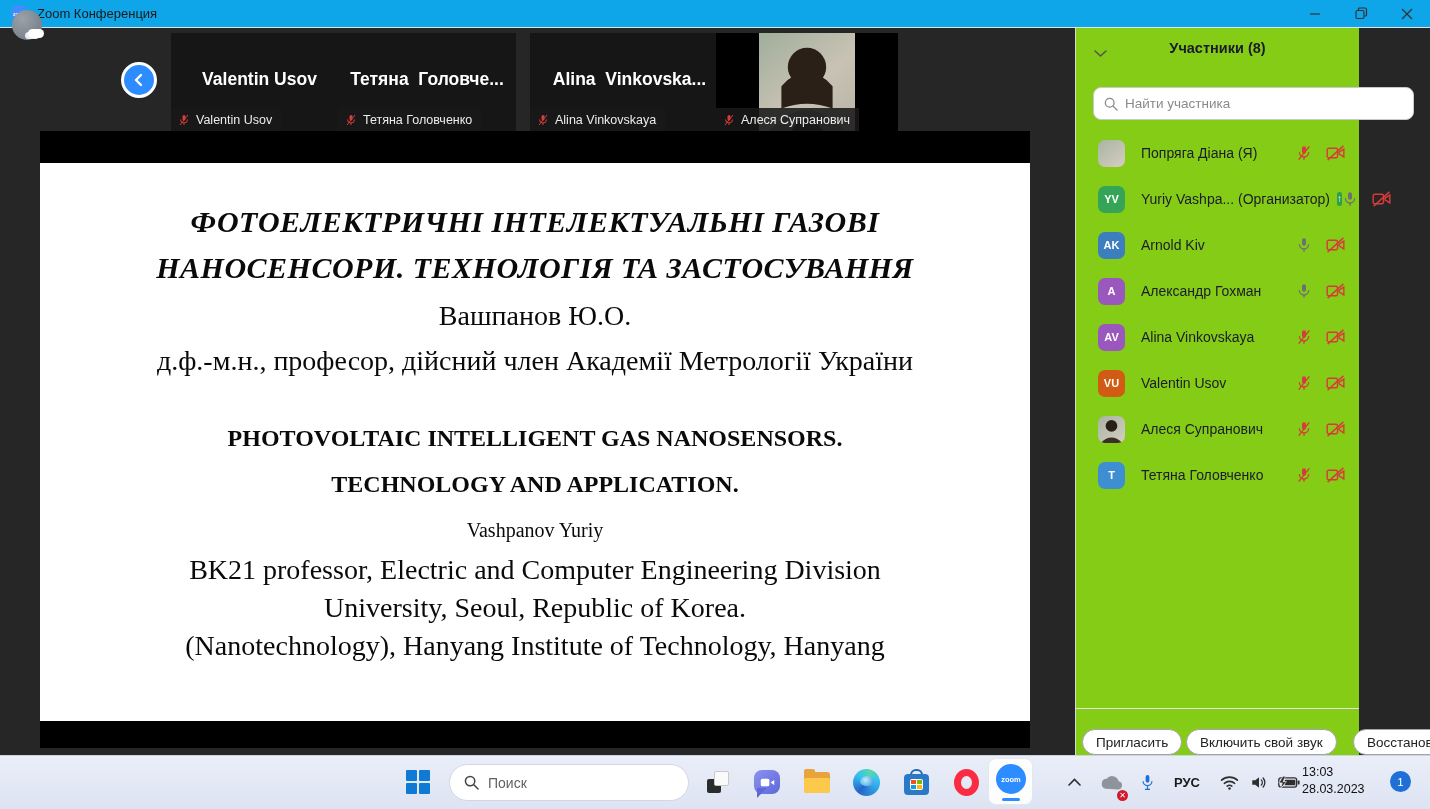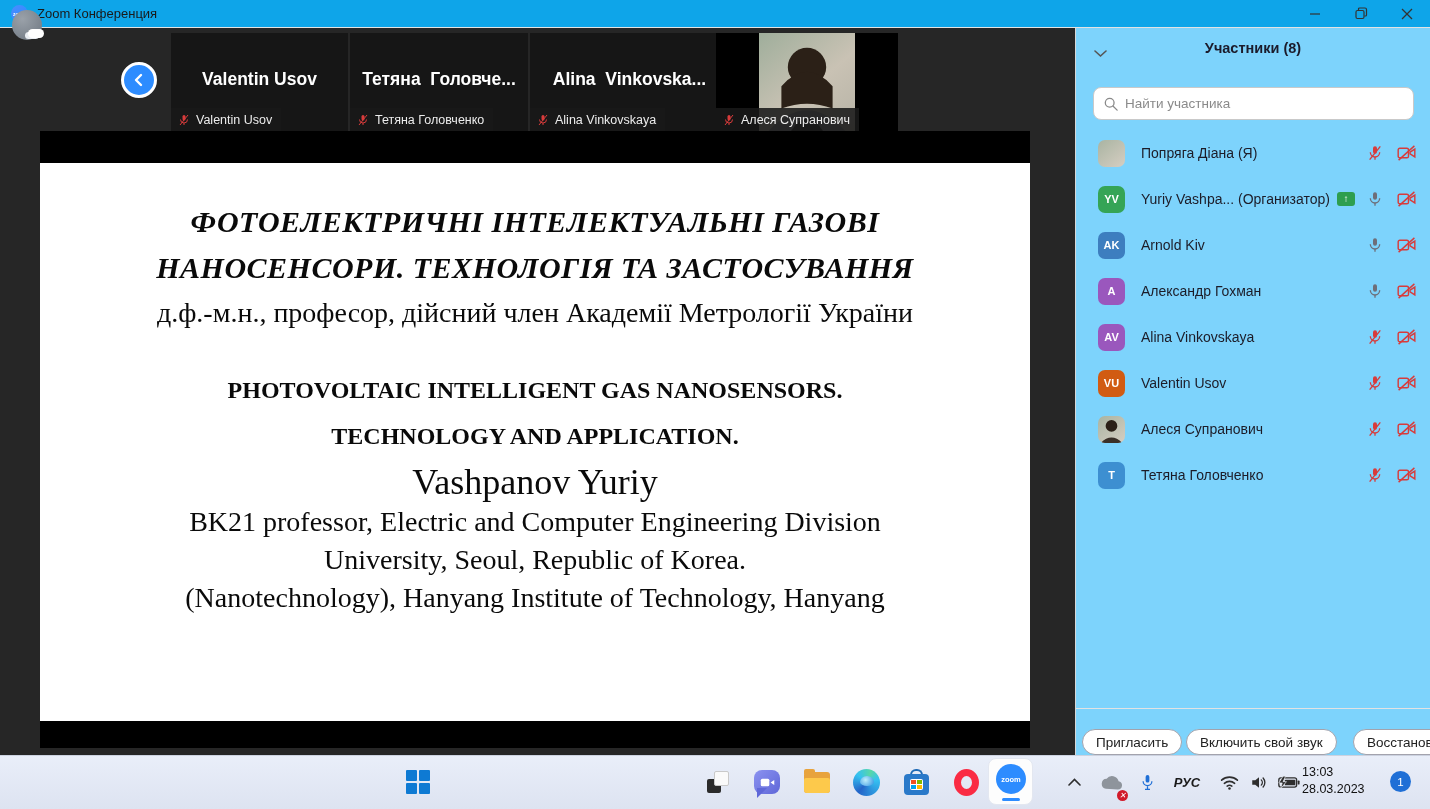"Участники (8)" .panel { background: #7dd3fc -> #84cc16; width: 355px -> 284px }
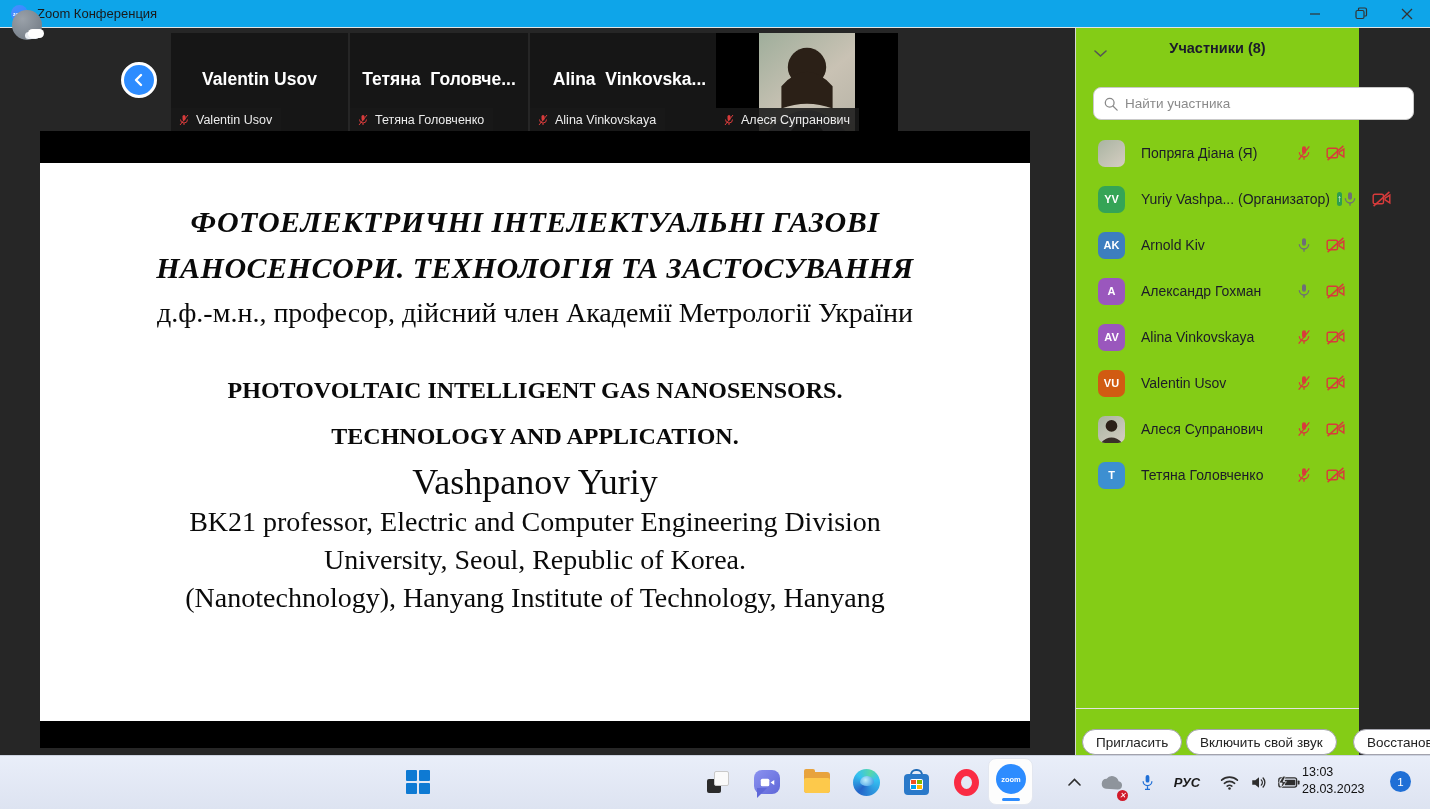"Тетяна Головче..." div.abs { left: 350px -> 338px }
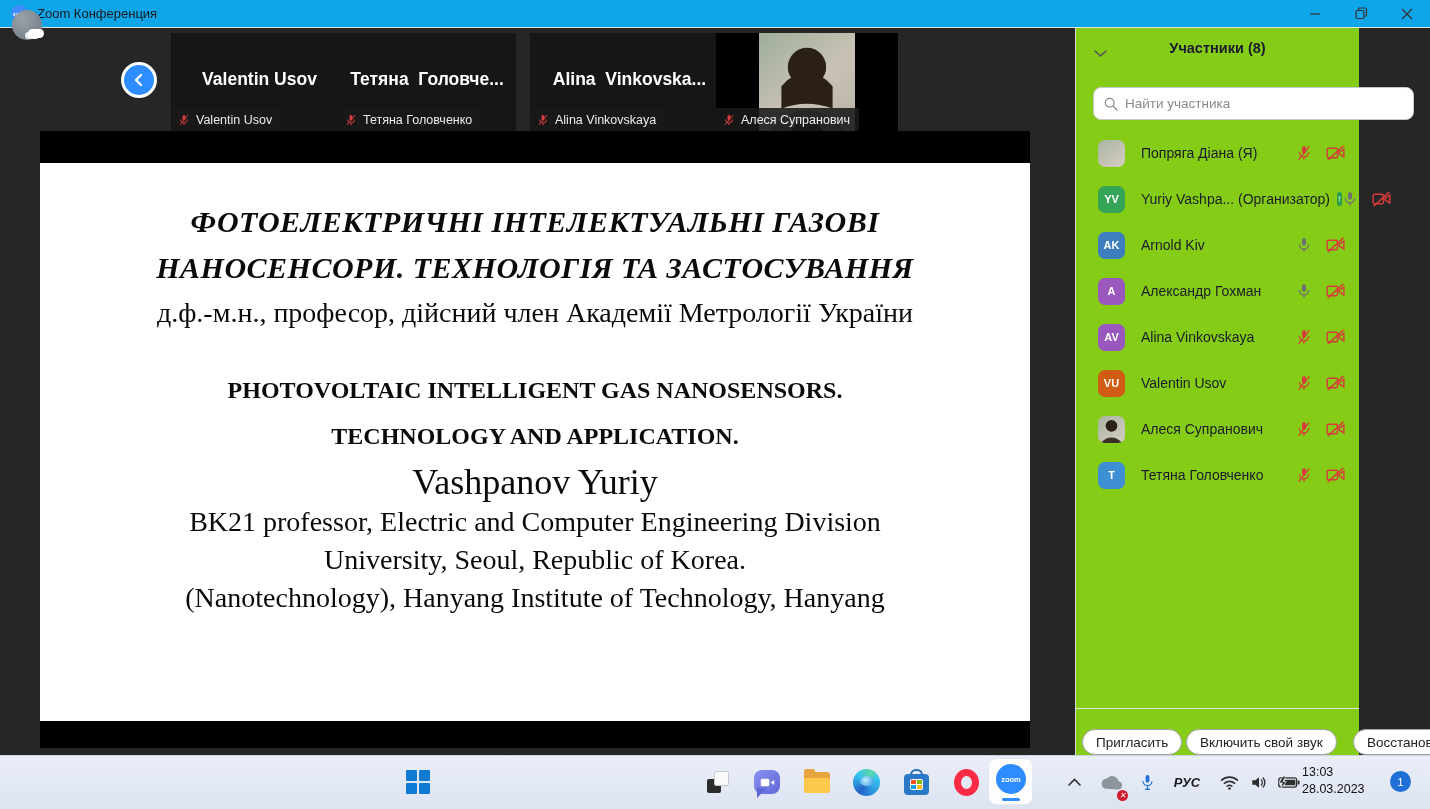"Вашпанов Ю.О." div.a-uk { html: none -> <div>Вашпанов Ю.О.</div> }
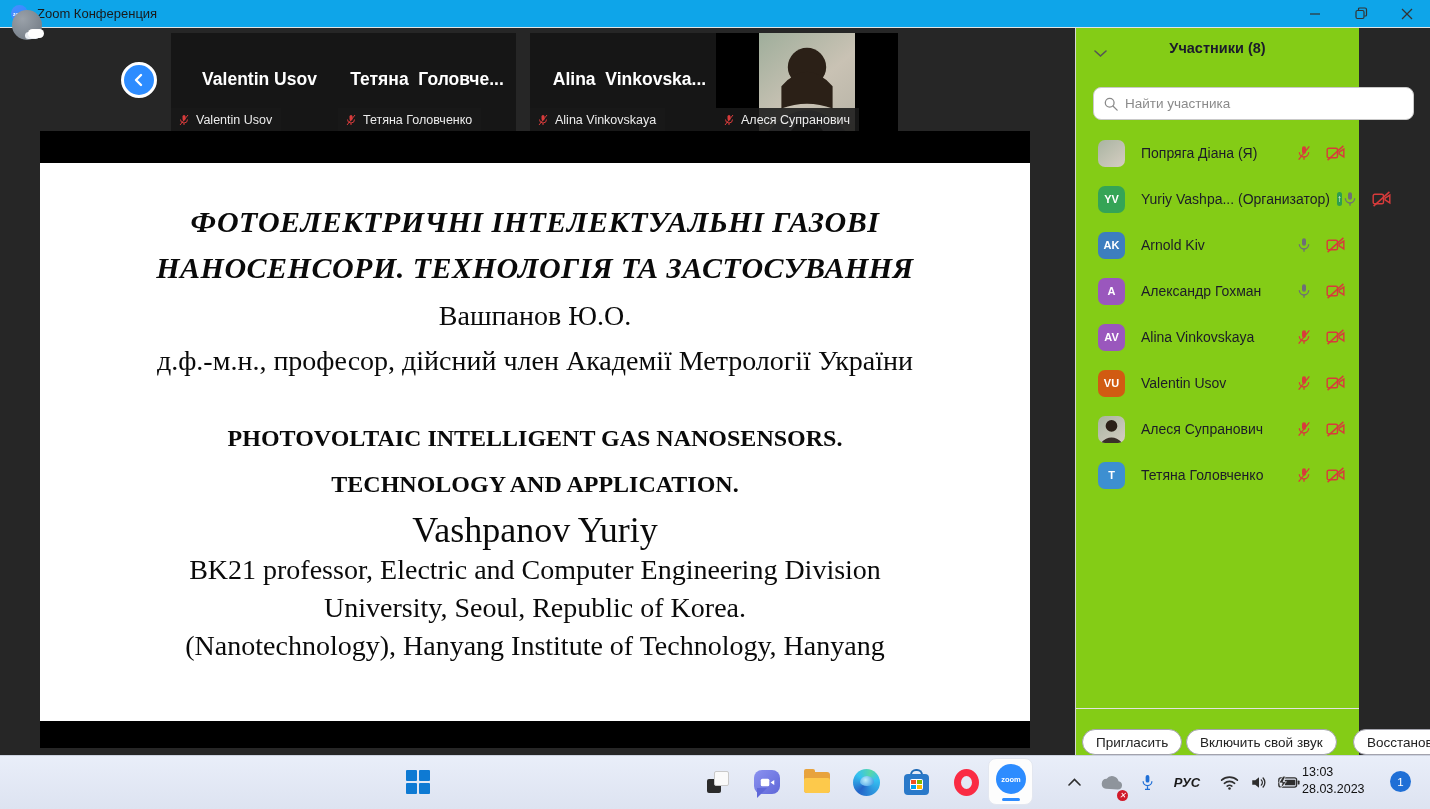"Vashpanov Yuriy" .slide .a-en { font-size: 36px -> 20px }
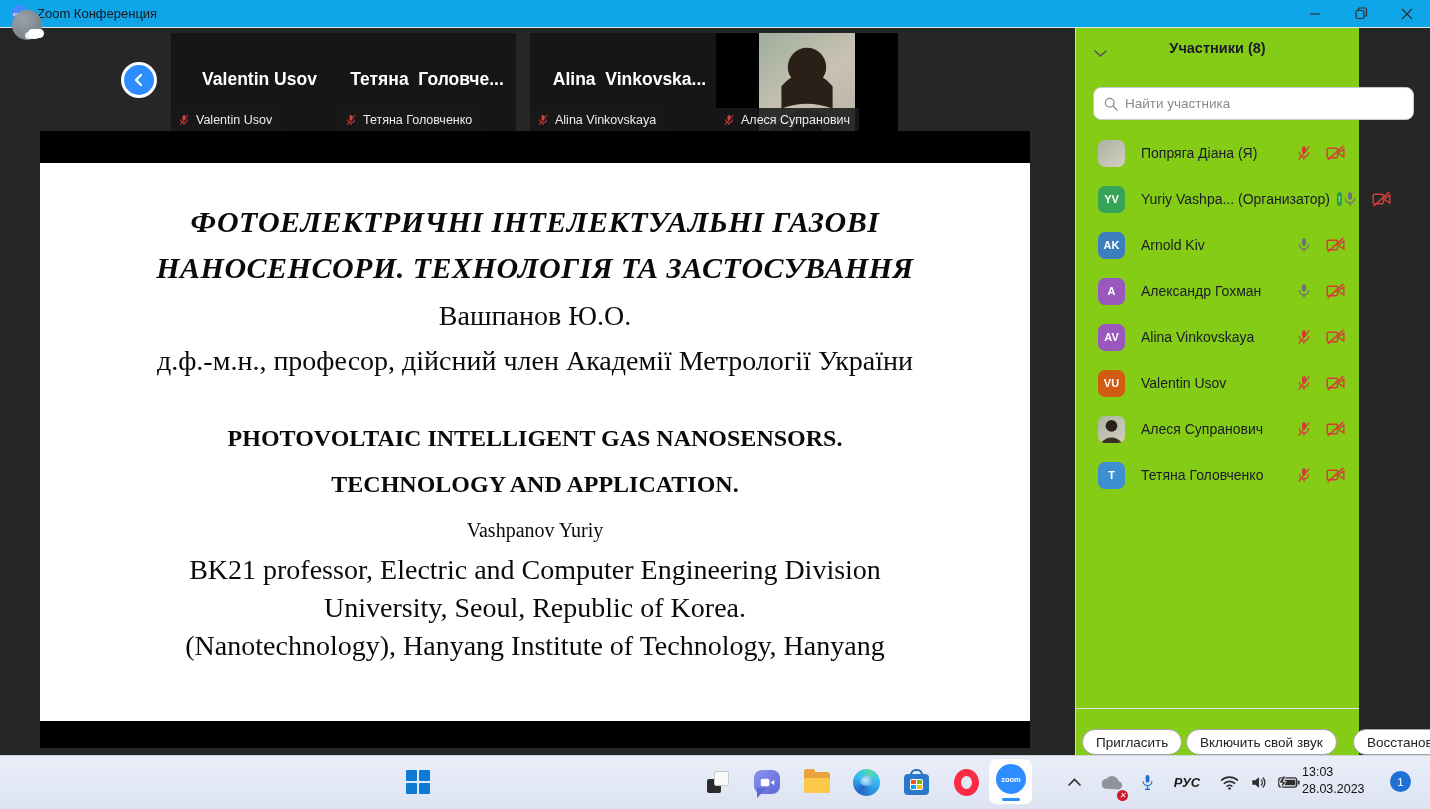"Поиск" div.tb-search { html: none -> <div> <svg> <circle></circle> <line></line> </svg> <input> </div> }
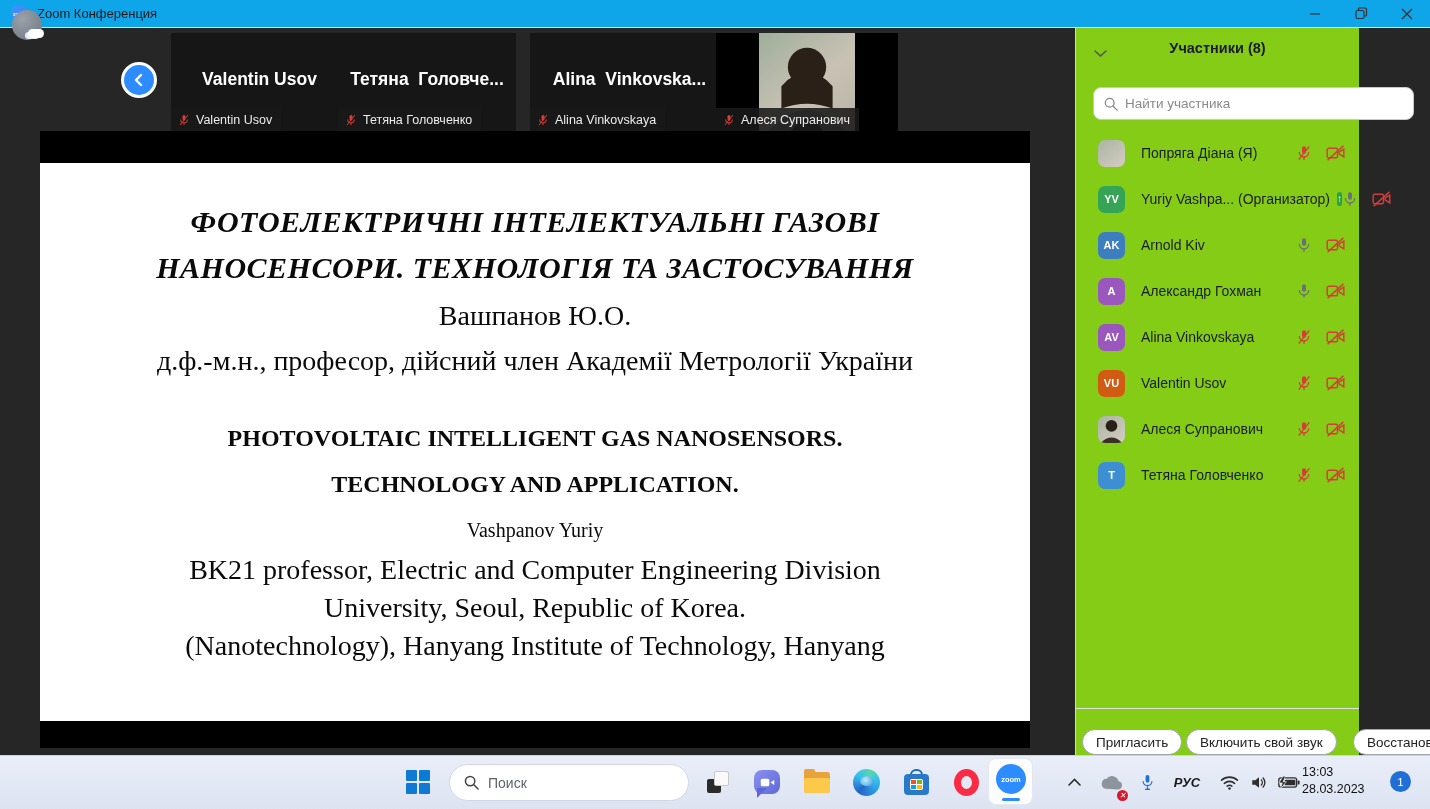"РУС" .tray-item { font-style: italic -> none }
